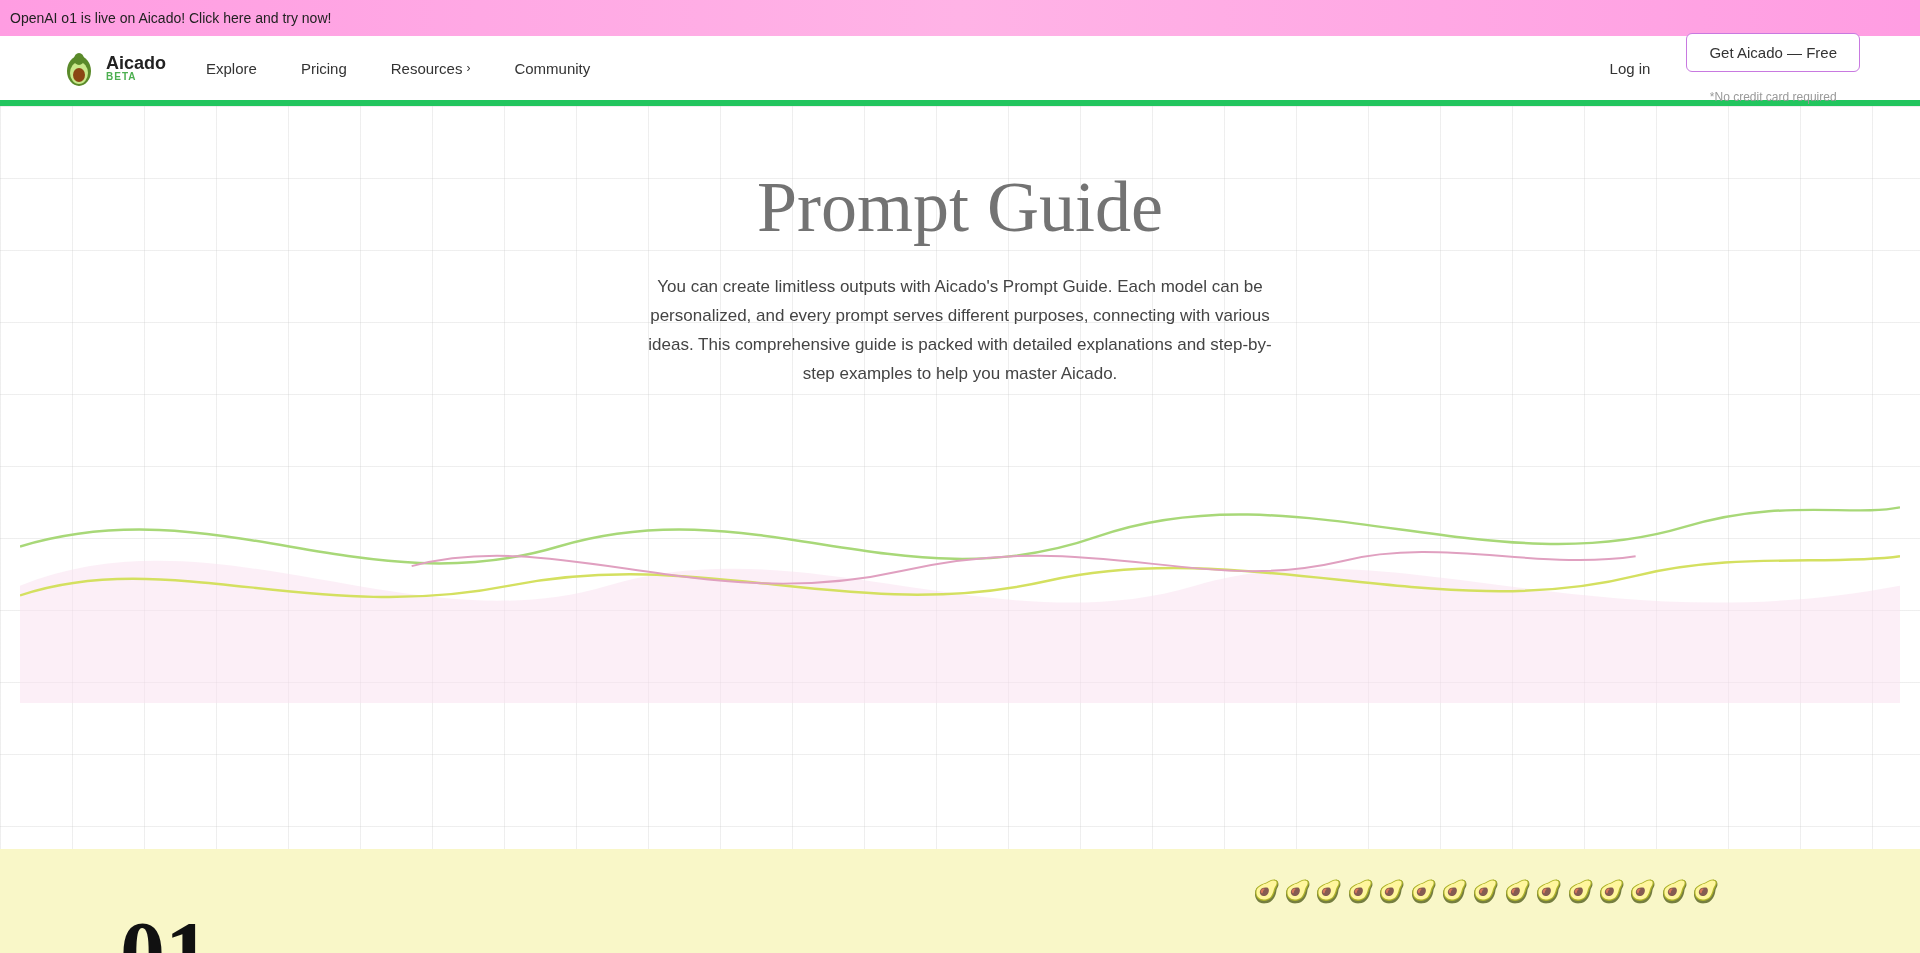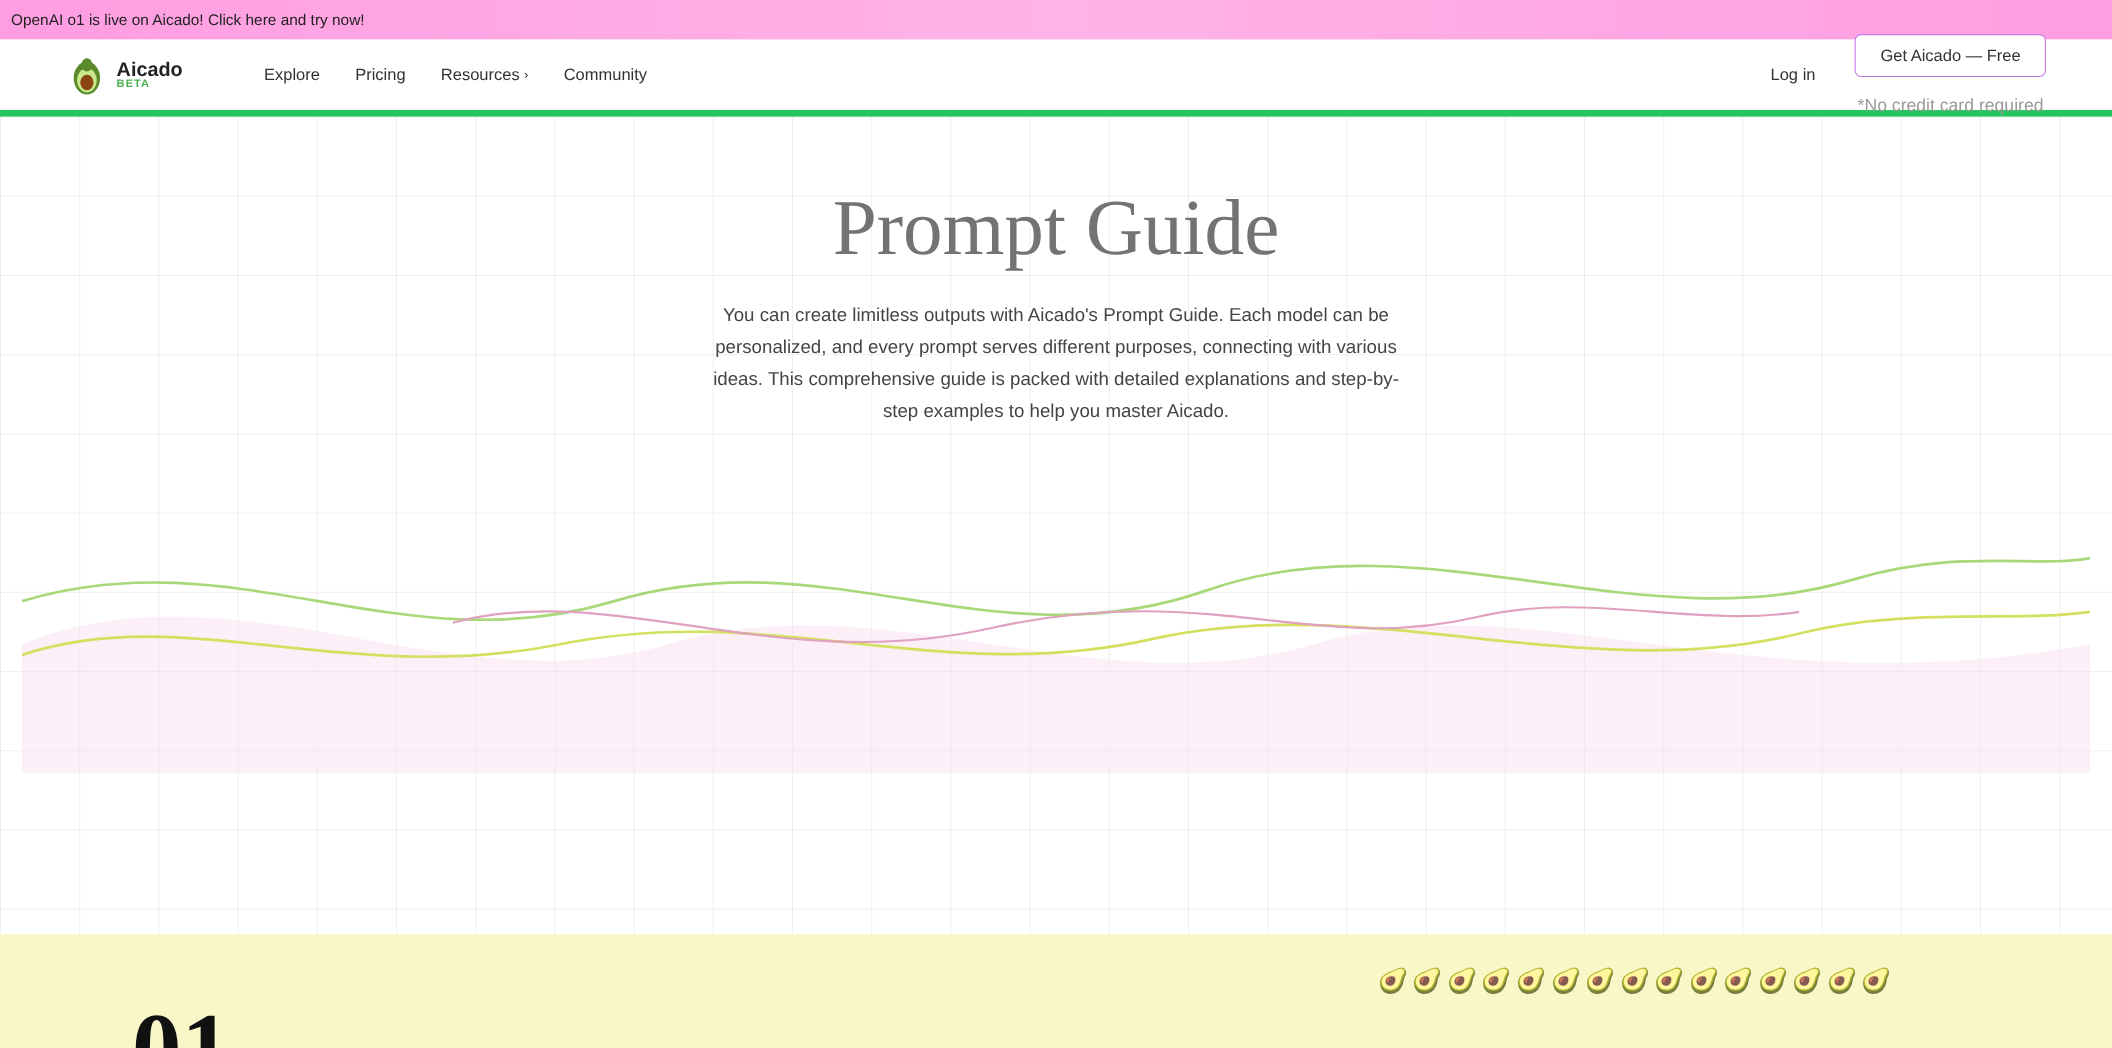"Explore" .nav-links { gap: 32px -> 44px; margin-left: 34px -> none }
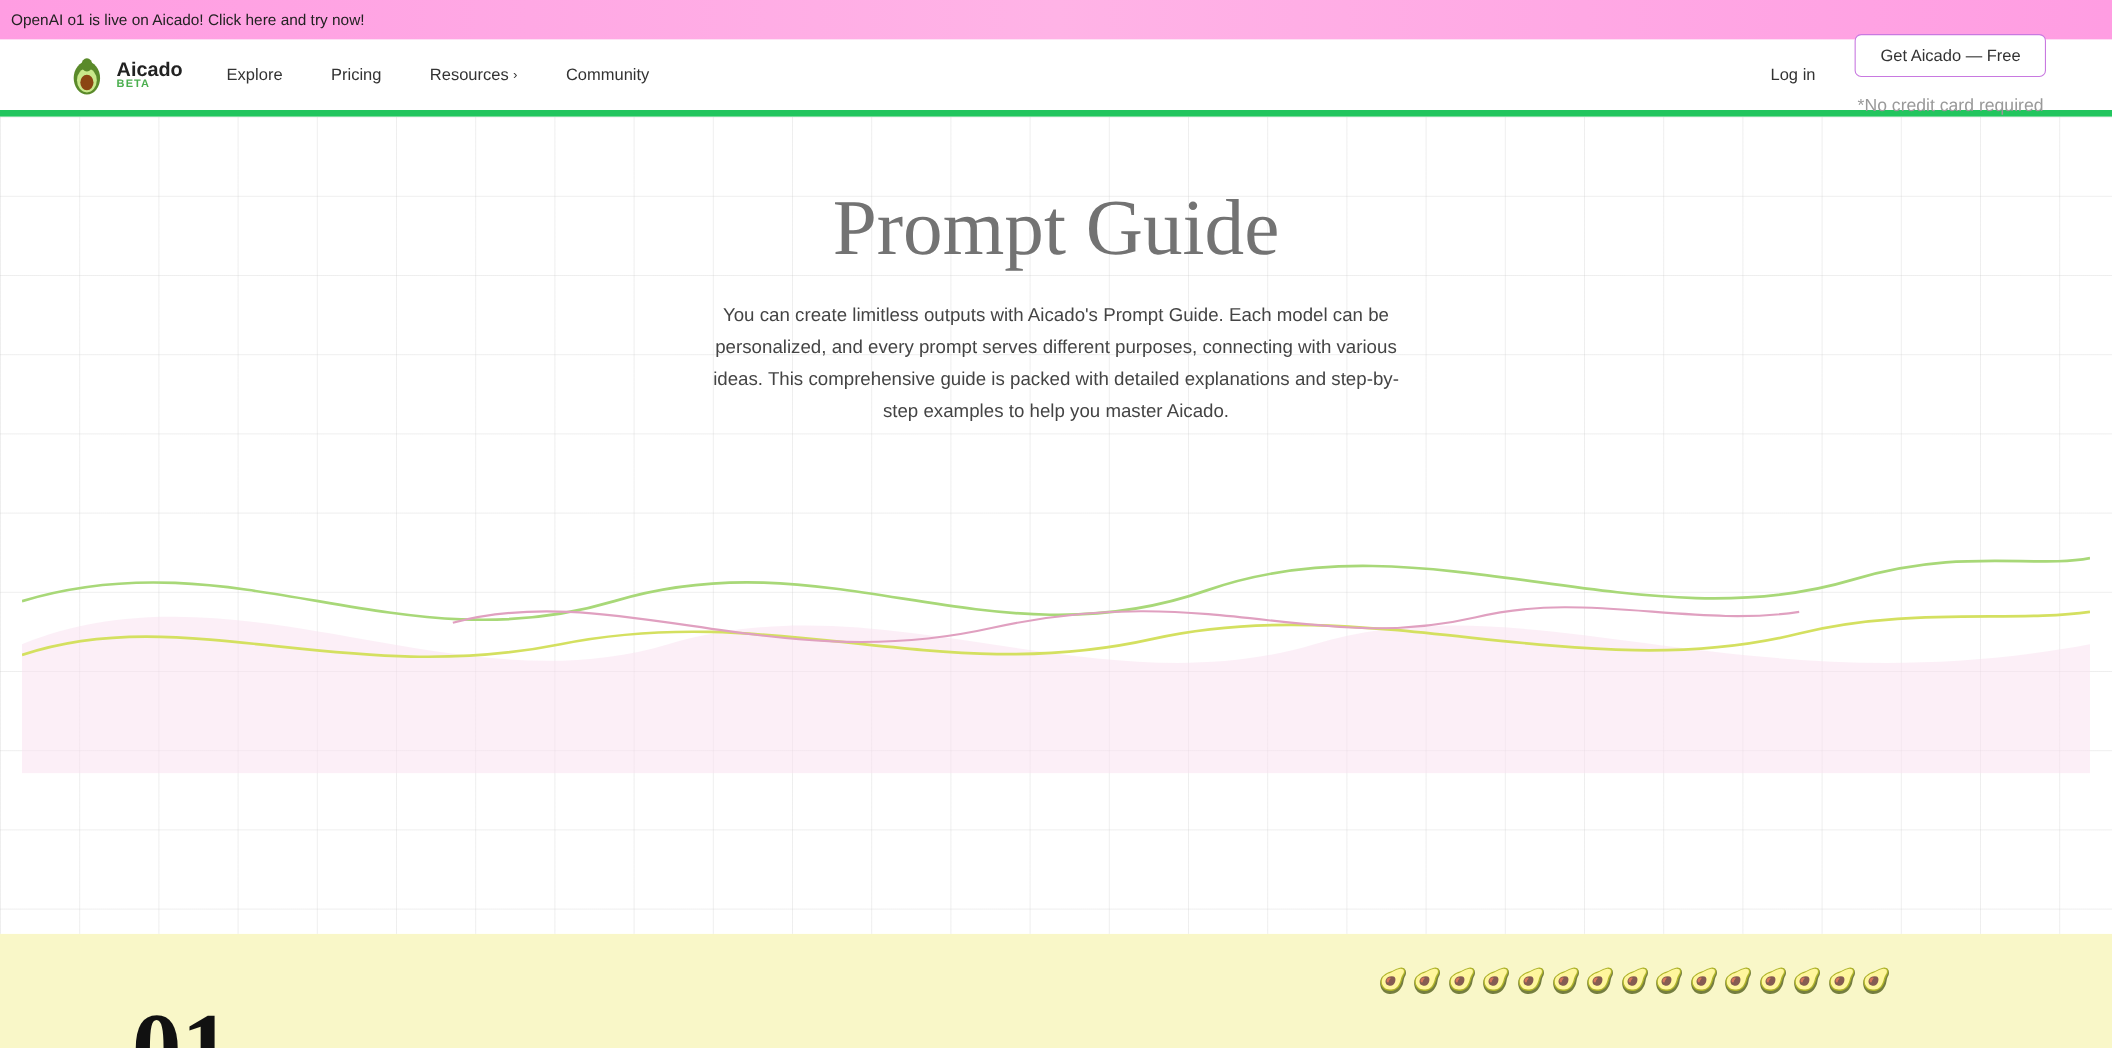"*No credit card required" .cta-note { font-size: 16px -> 12px }
